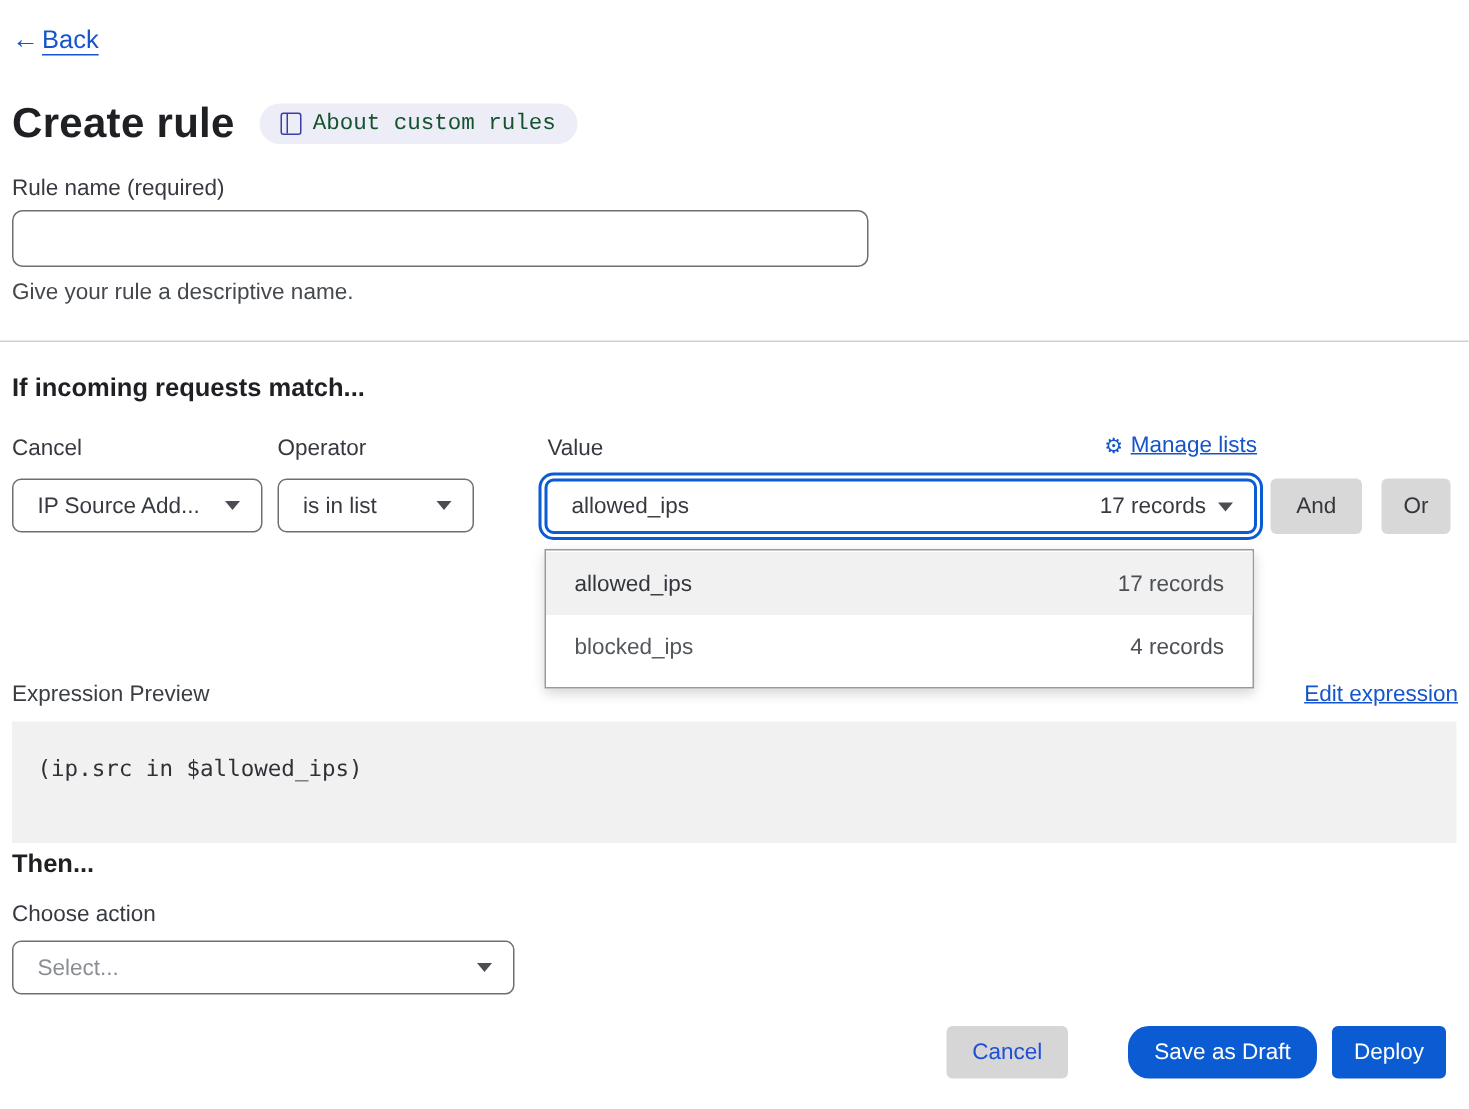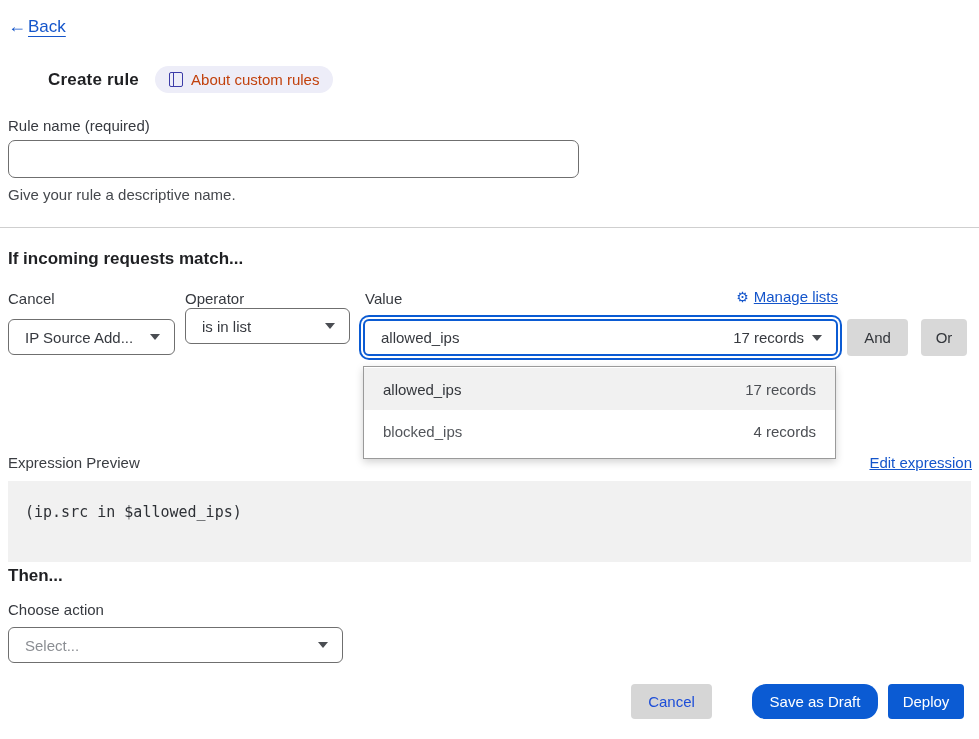"Create rule" .page-title { font-size: 17px -> 28px; margin-left: 40px -> none }
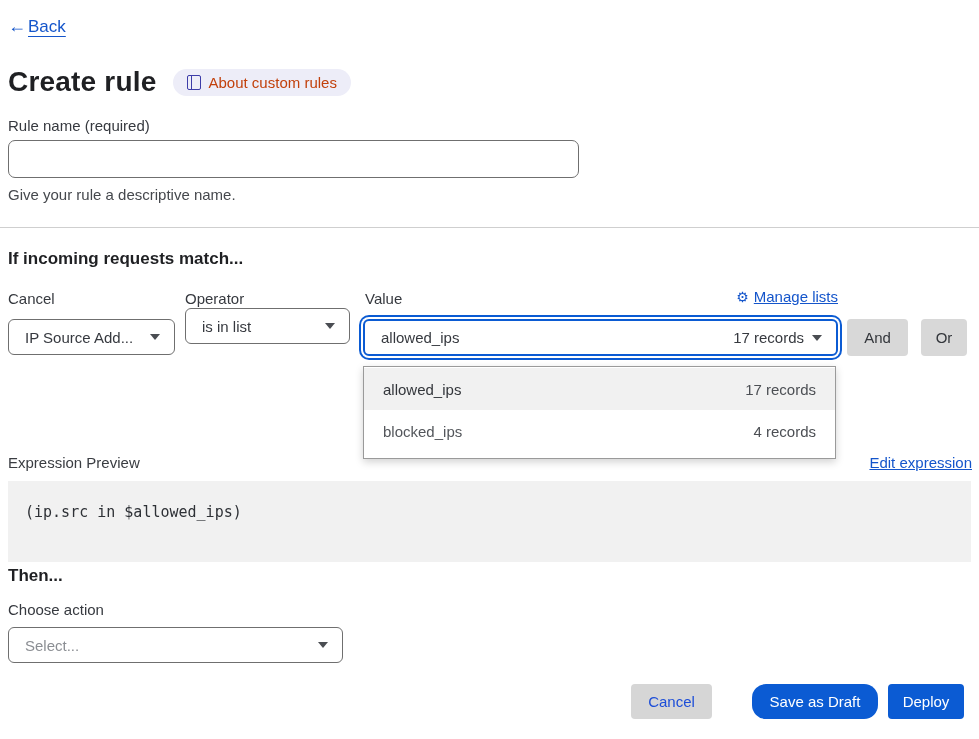"About custom rules" .about-badge { color: #c2410c -> #14532d; font-family: none -> Liberation Mono, monospace }
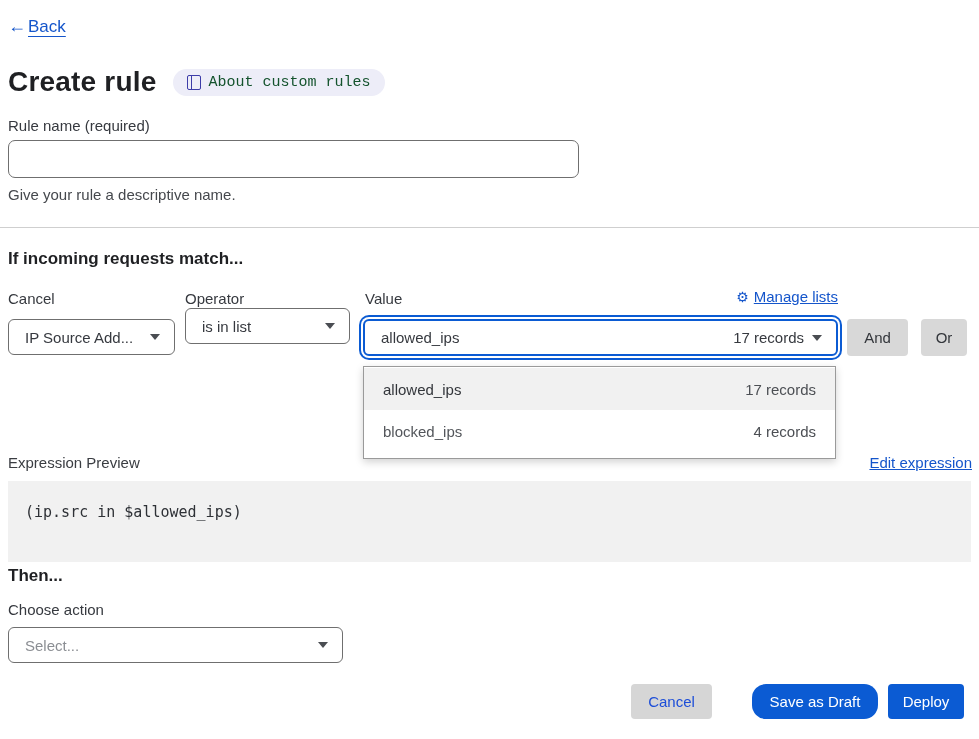"is in list" .operator-select { top: 308px -> 319px; width: 165px -> 131px }
